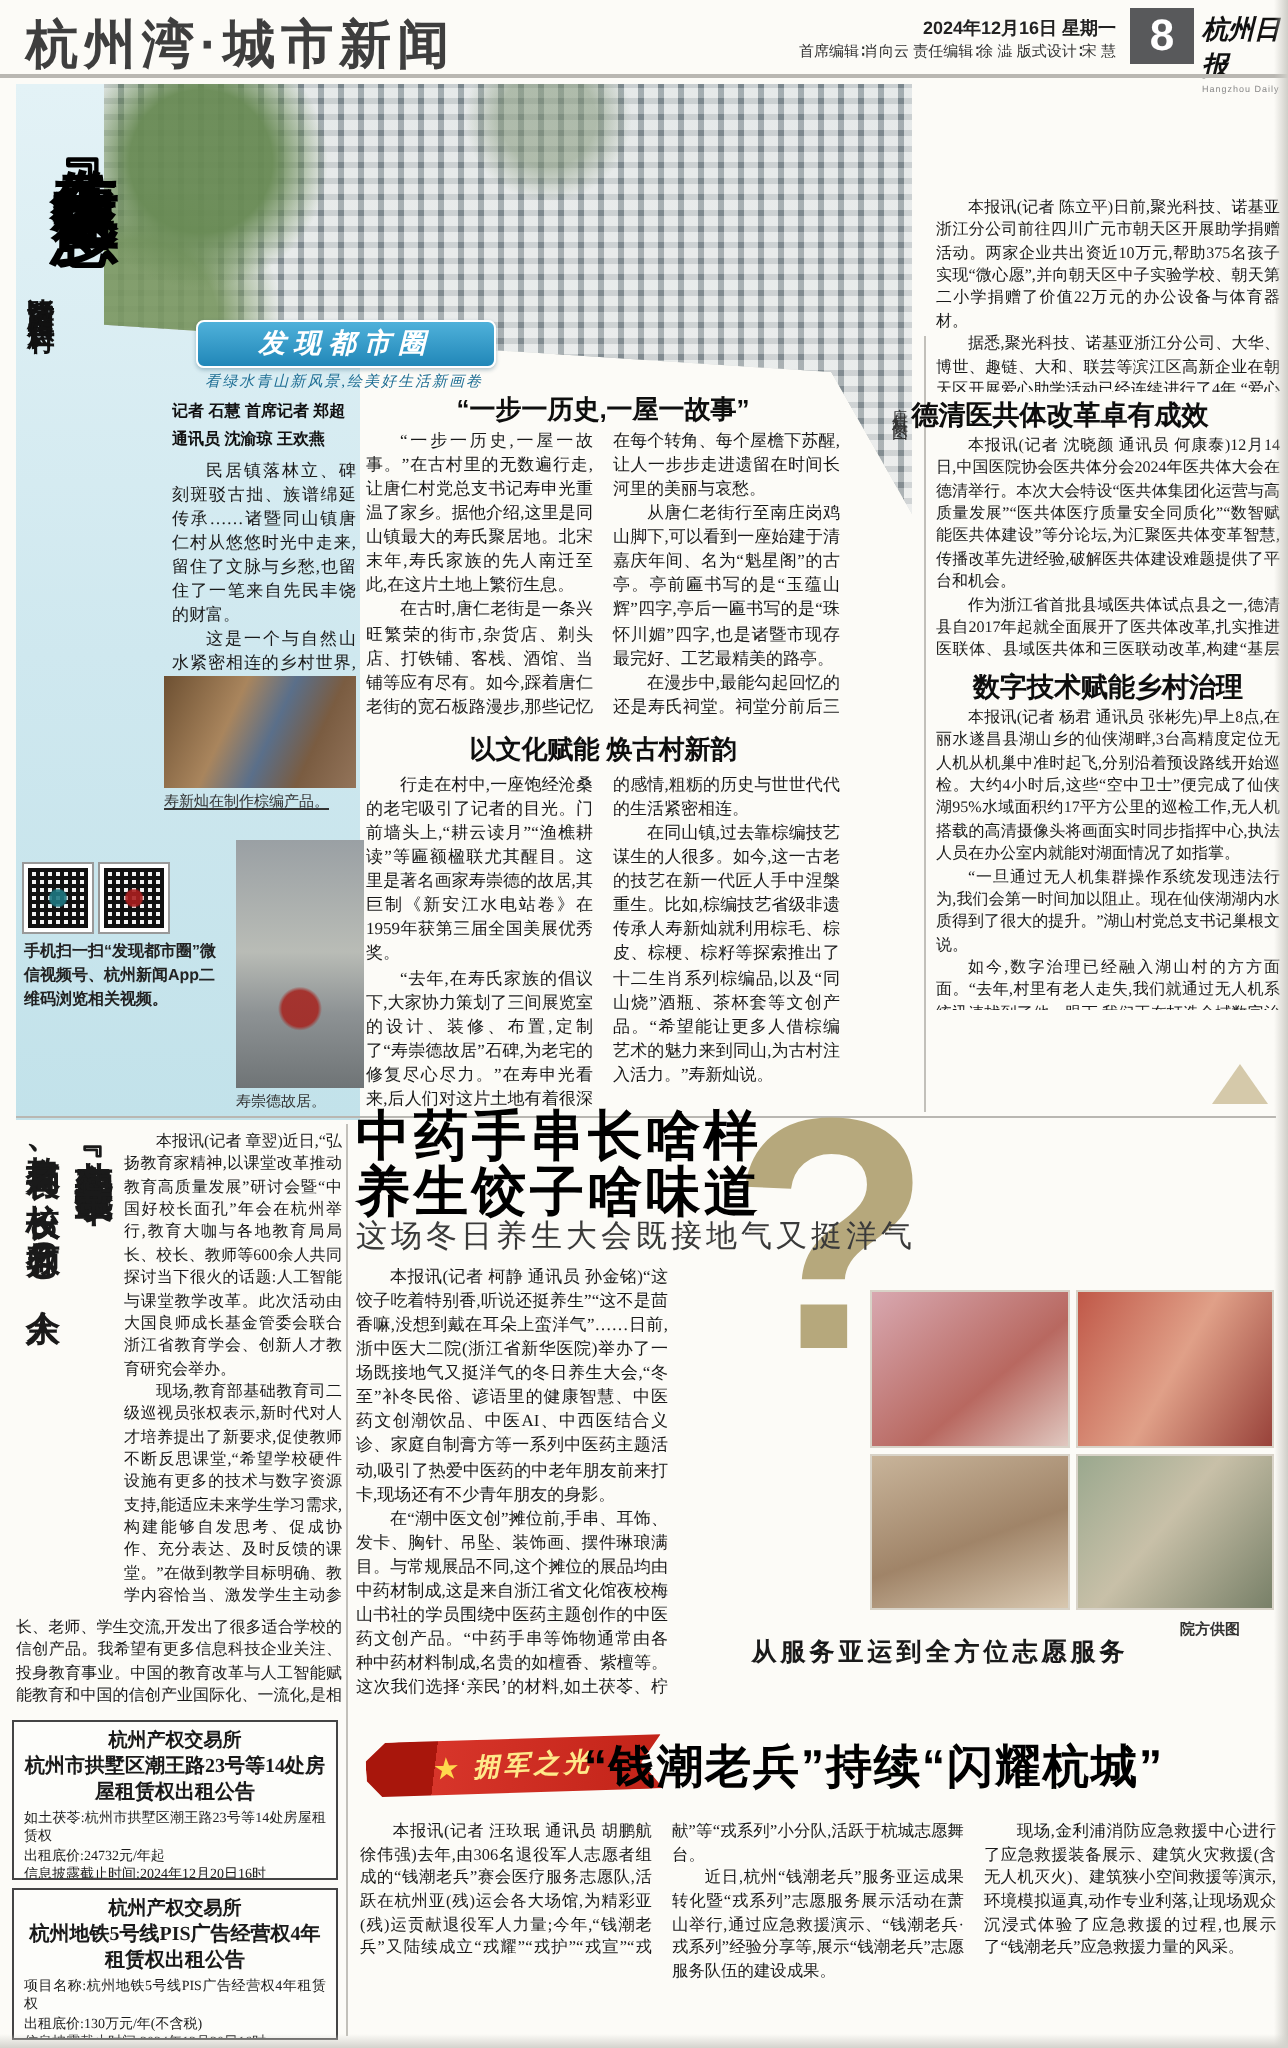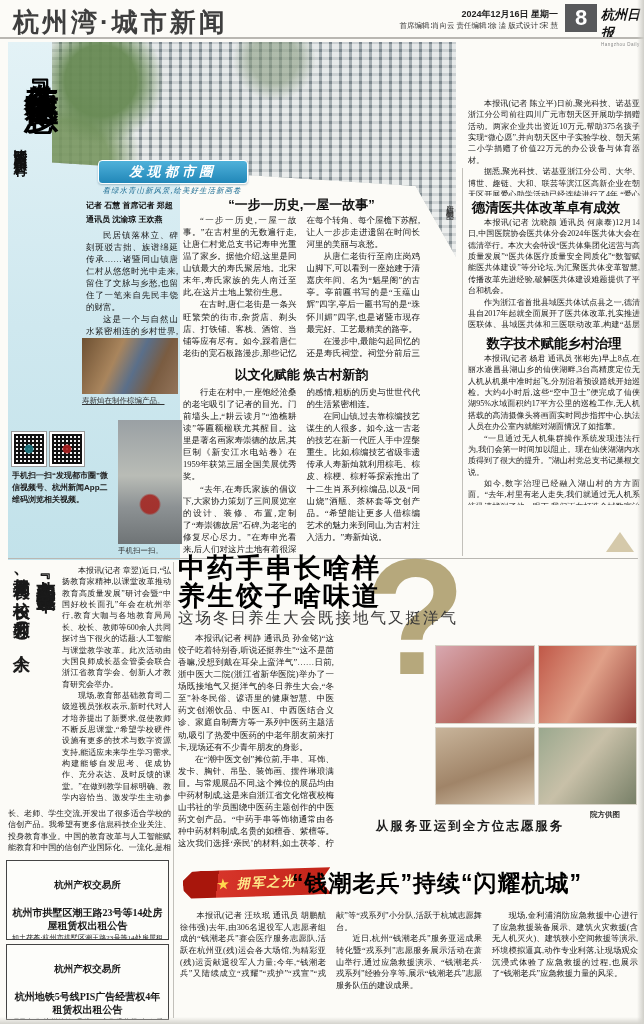"德清医共体改革卓有成效" div.abs { left: 460px -> 444px }
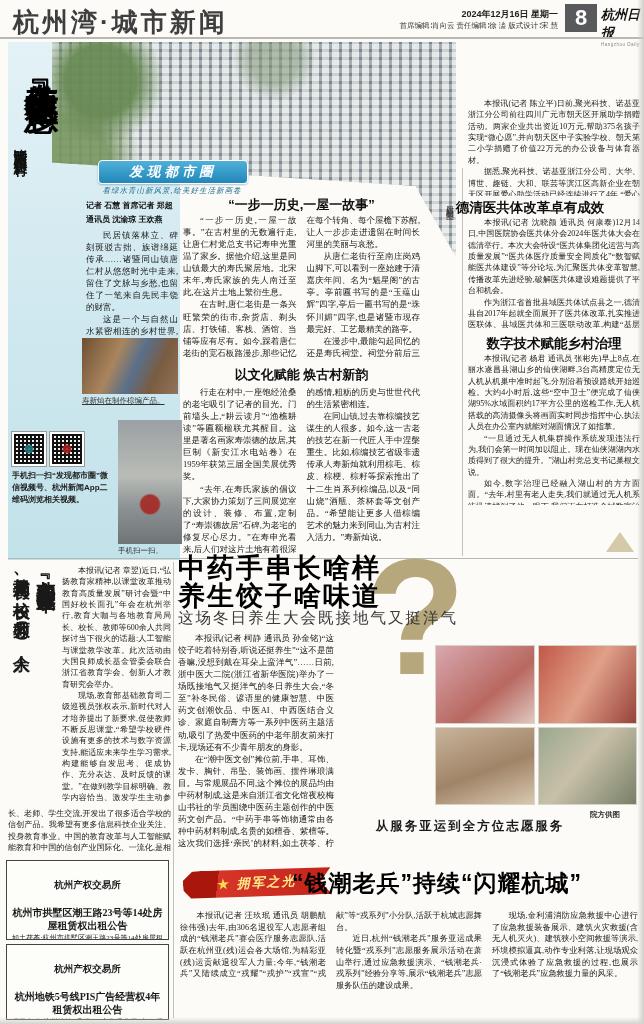"手机扫一扫。" div.abs { text: 手机扫一扫 -> 寿崇德故居 }
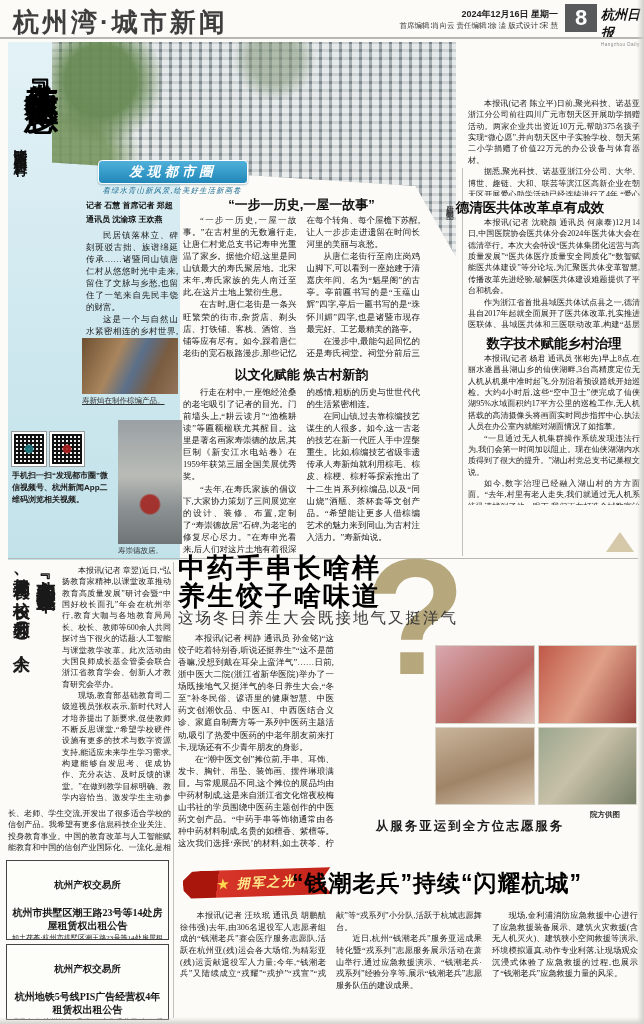"杭州产权交易所" .ad-org { margin: 15px -> 0 }
